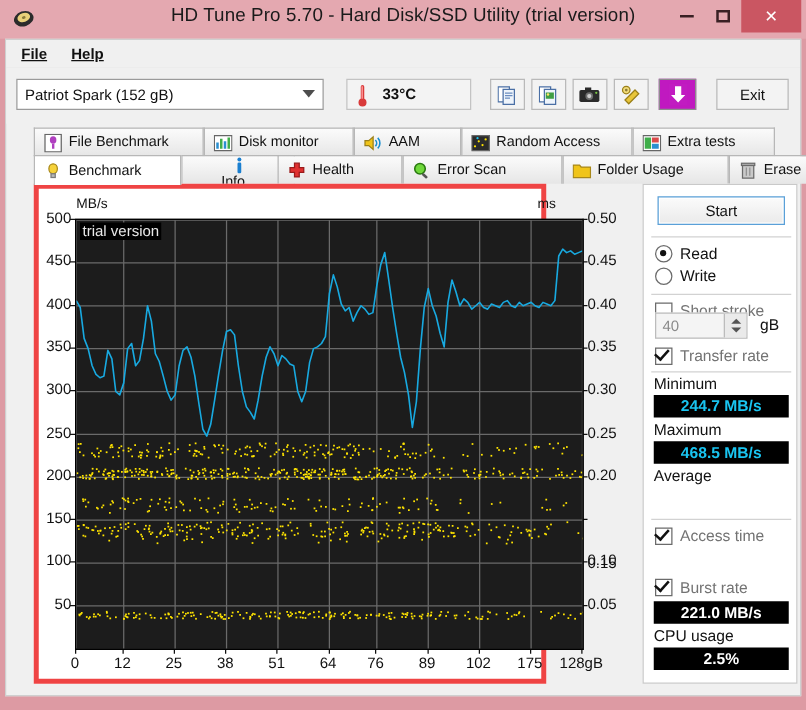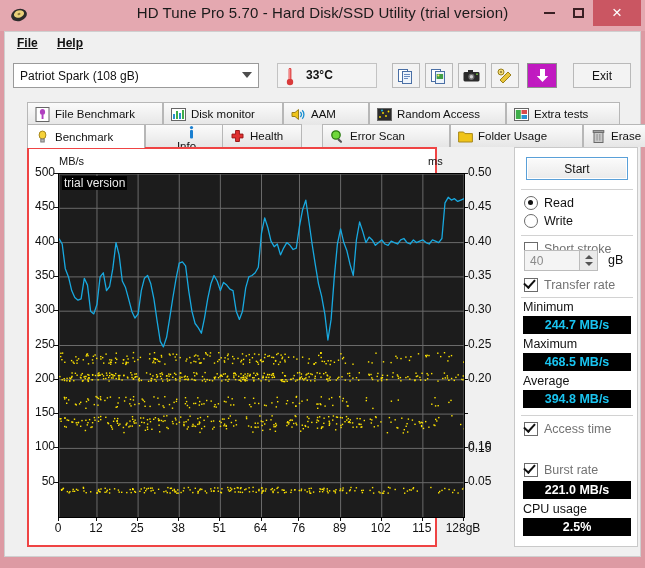"Patriot Spark (108 gB)" span.dd-label { text: 108 -> 152 }
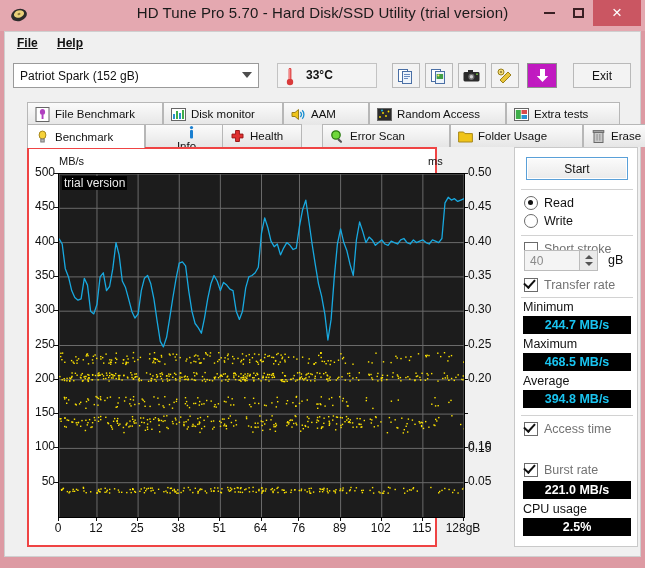"Health" div.tab { width: 80px -> 100px }
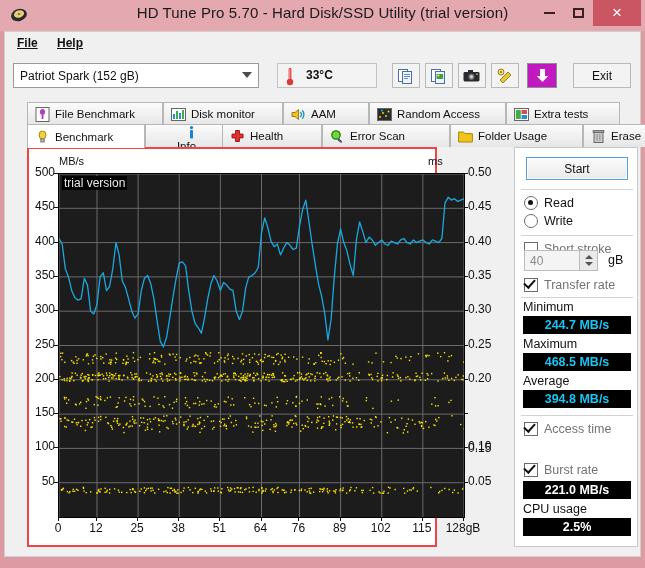"MB/s" .chartpanel { border: 2px solid #ef4444 -> 4px solid #ef4444 }
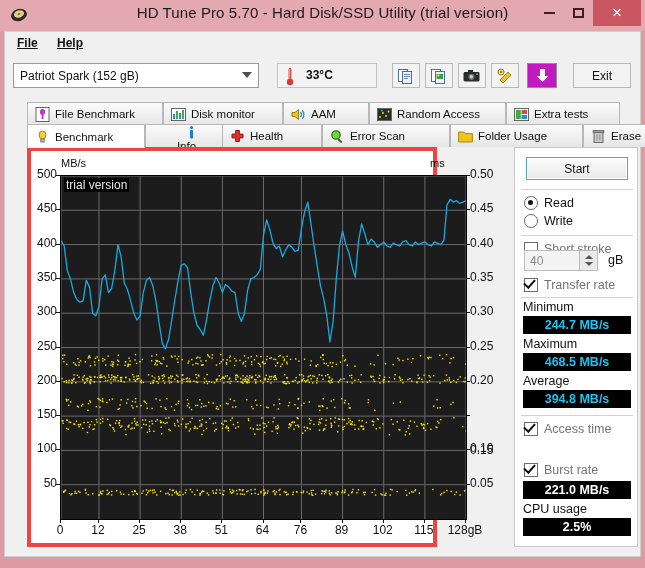"394.8 MB/s" div.stat-box { html: <div> <span>394.8 MB/s</span> </div> -> none }
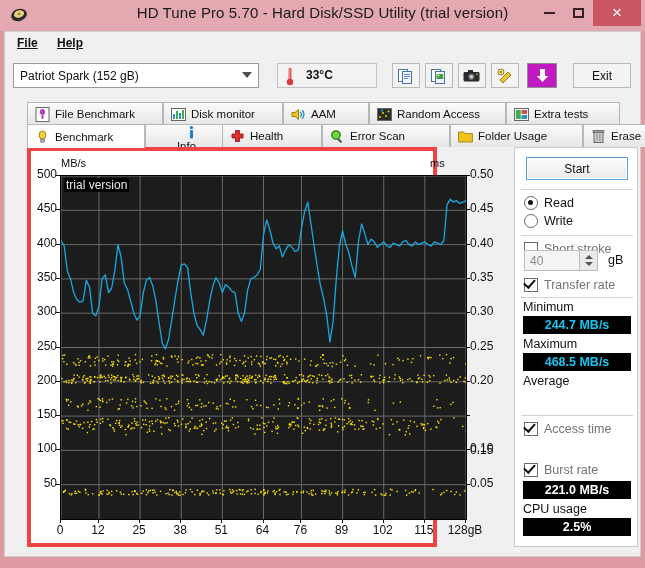"115" div.xlab { text: 115 -> 175 }
